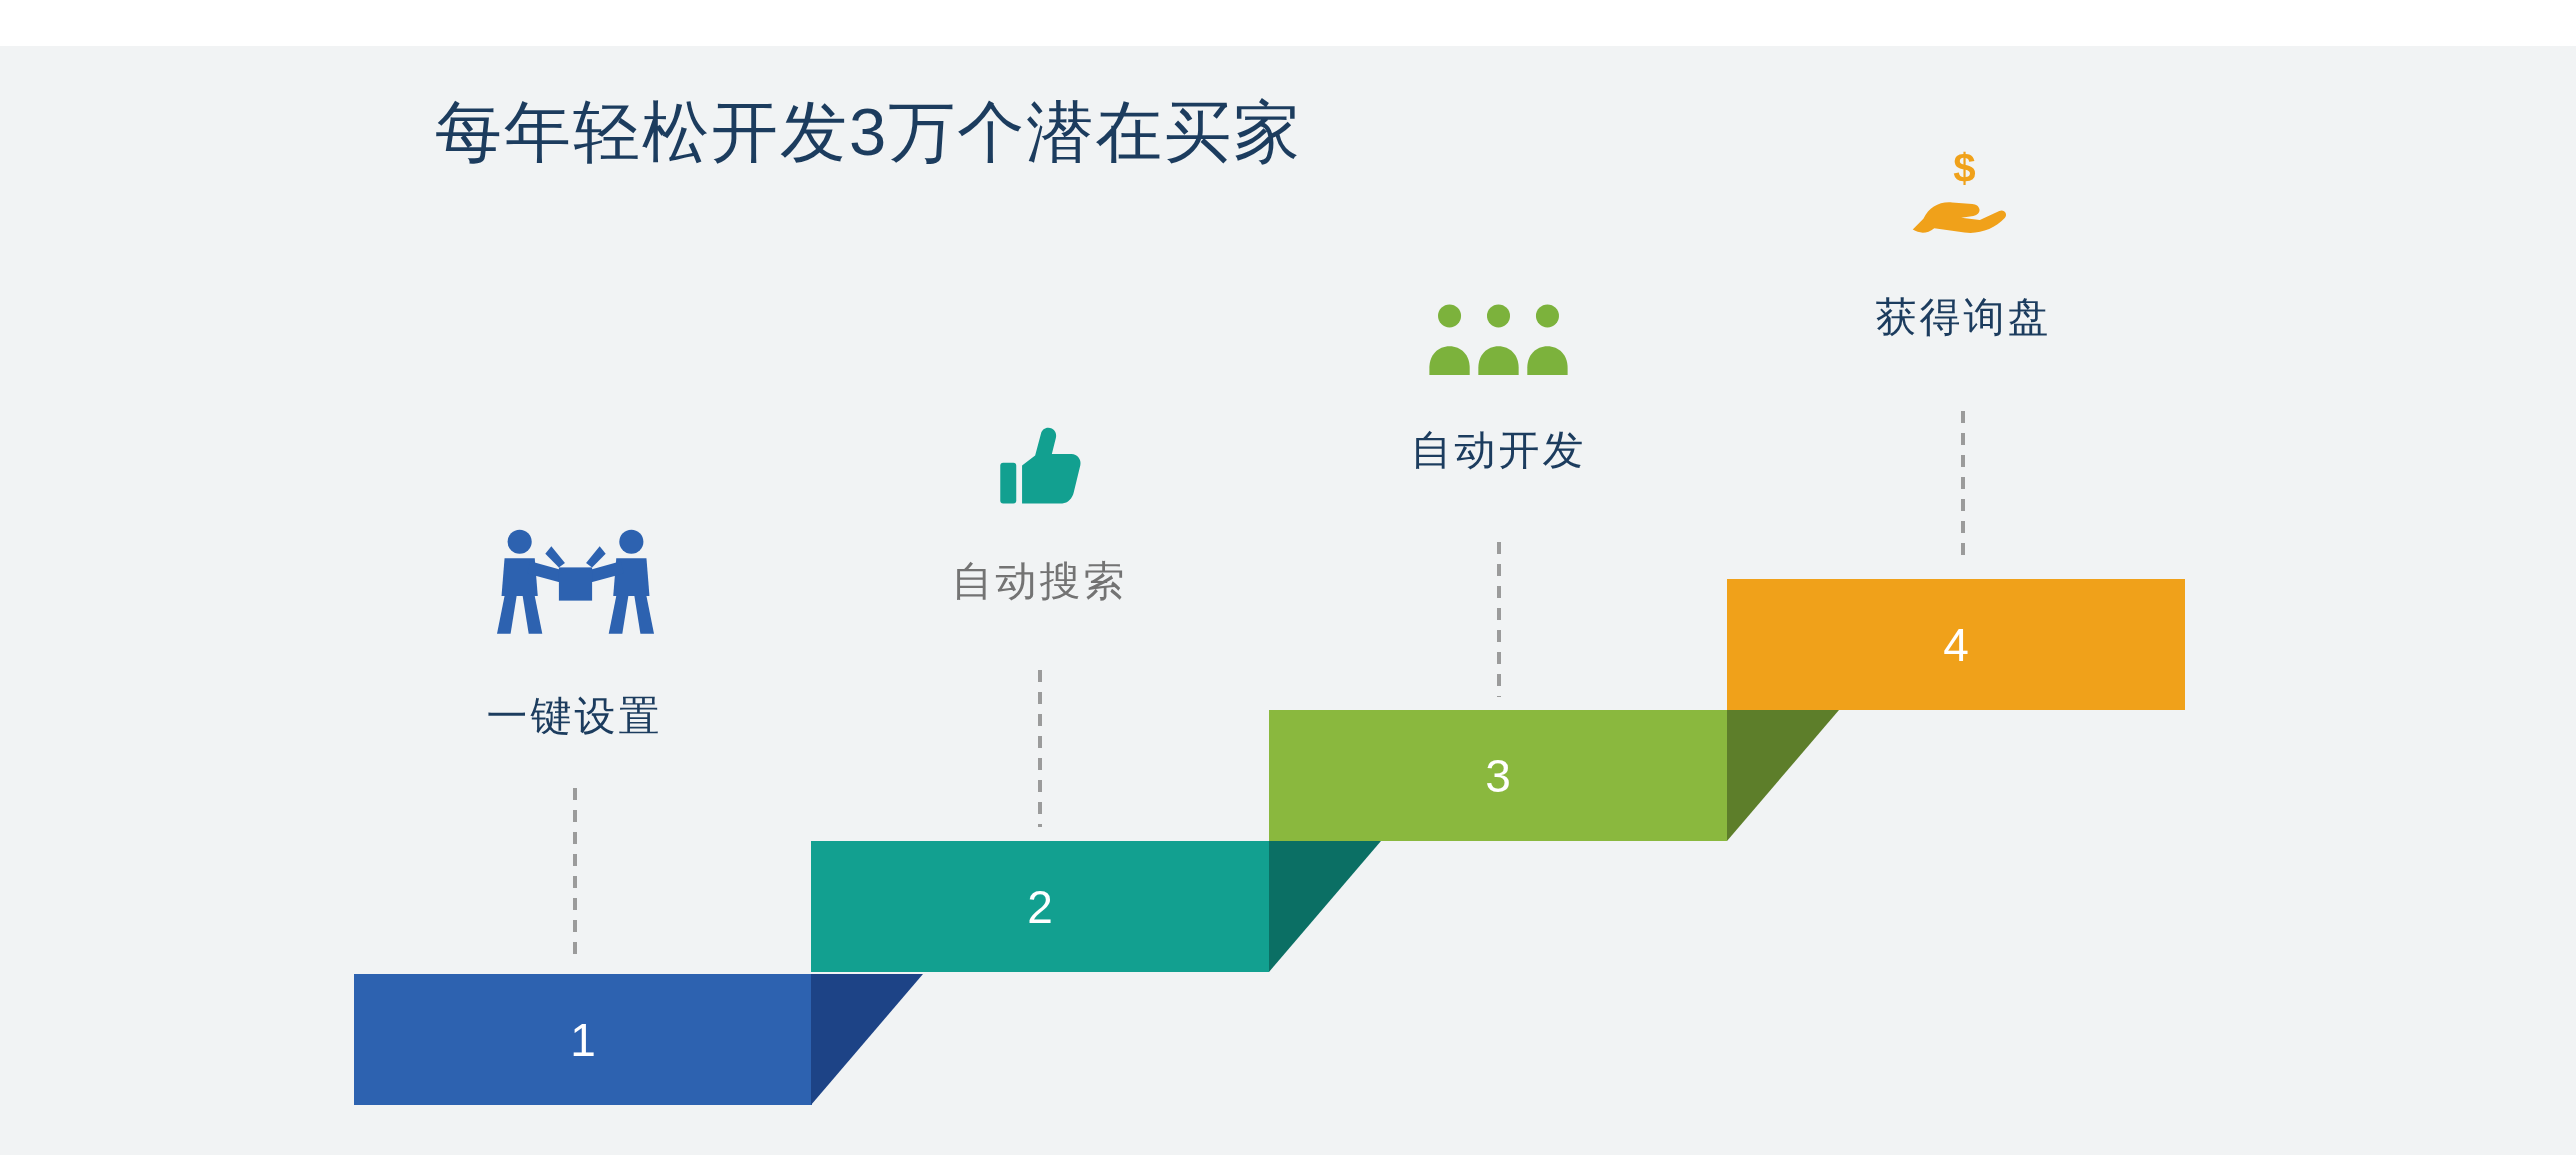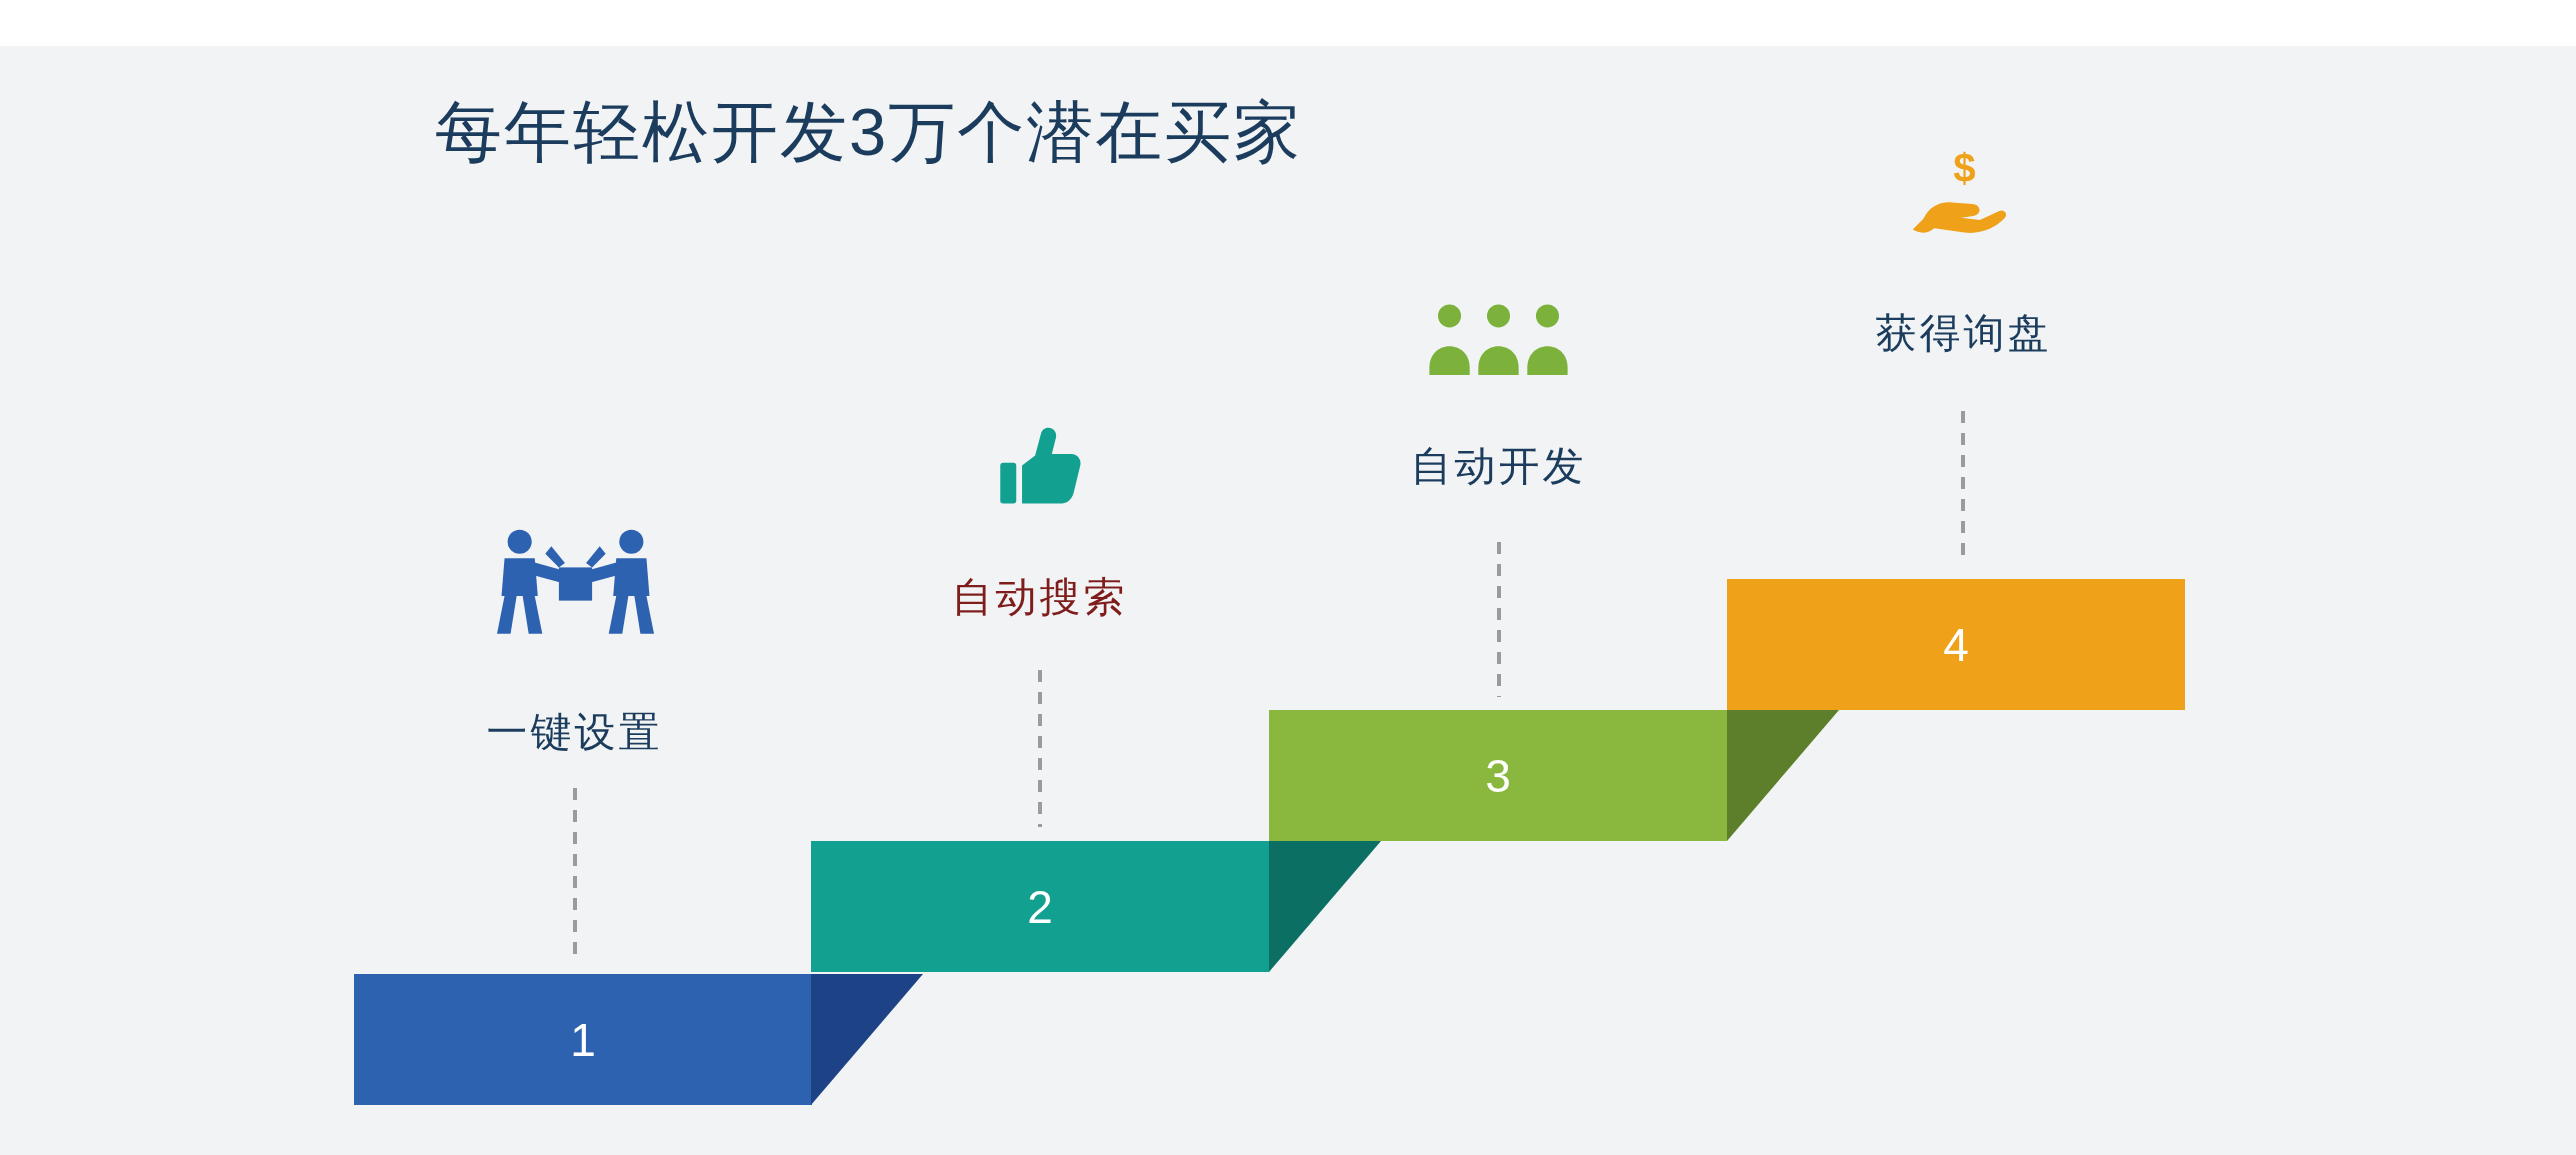"获得询盘" .step-label { margin-top: 16px -> none }
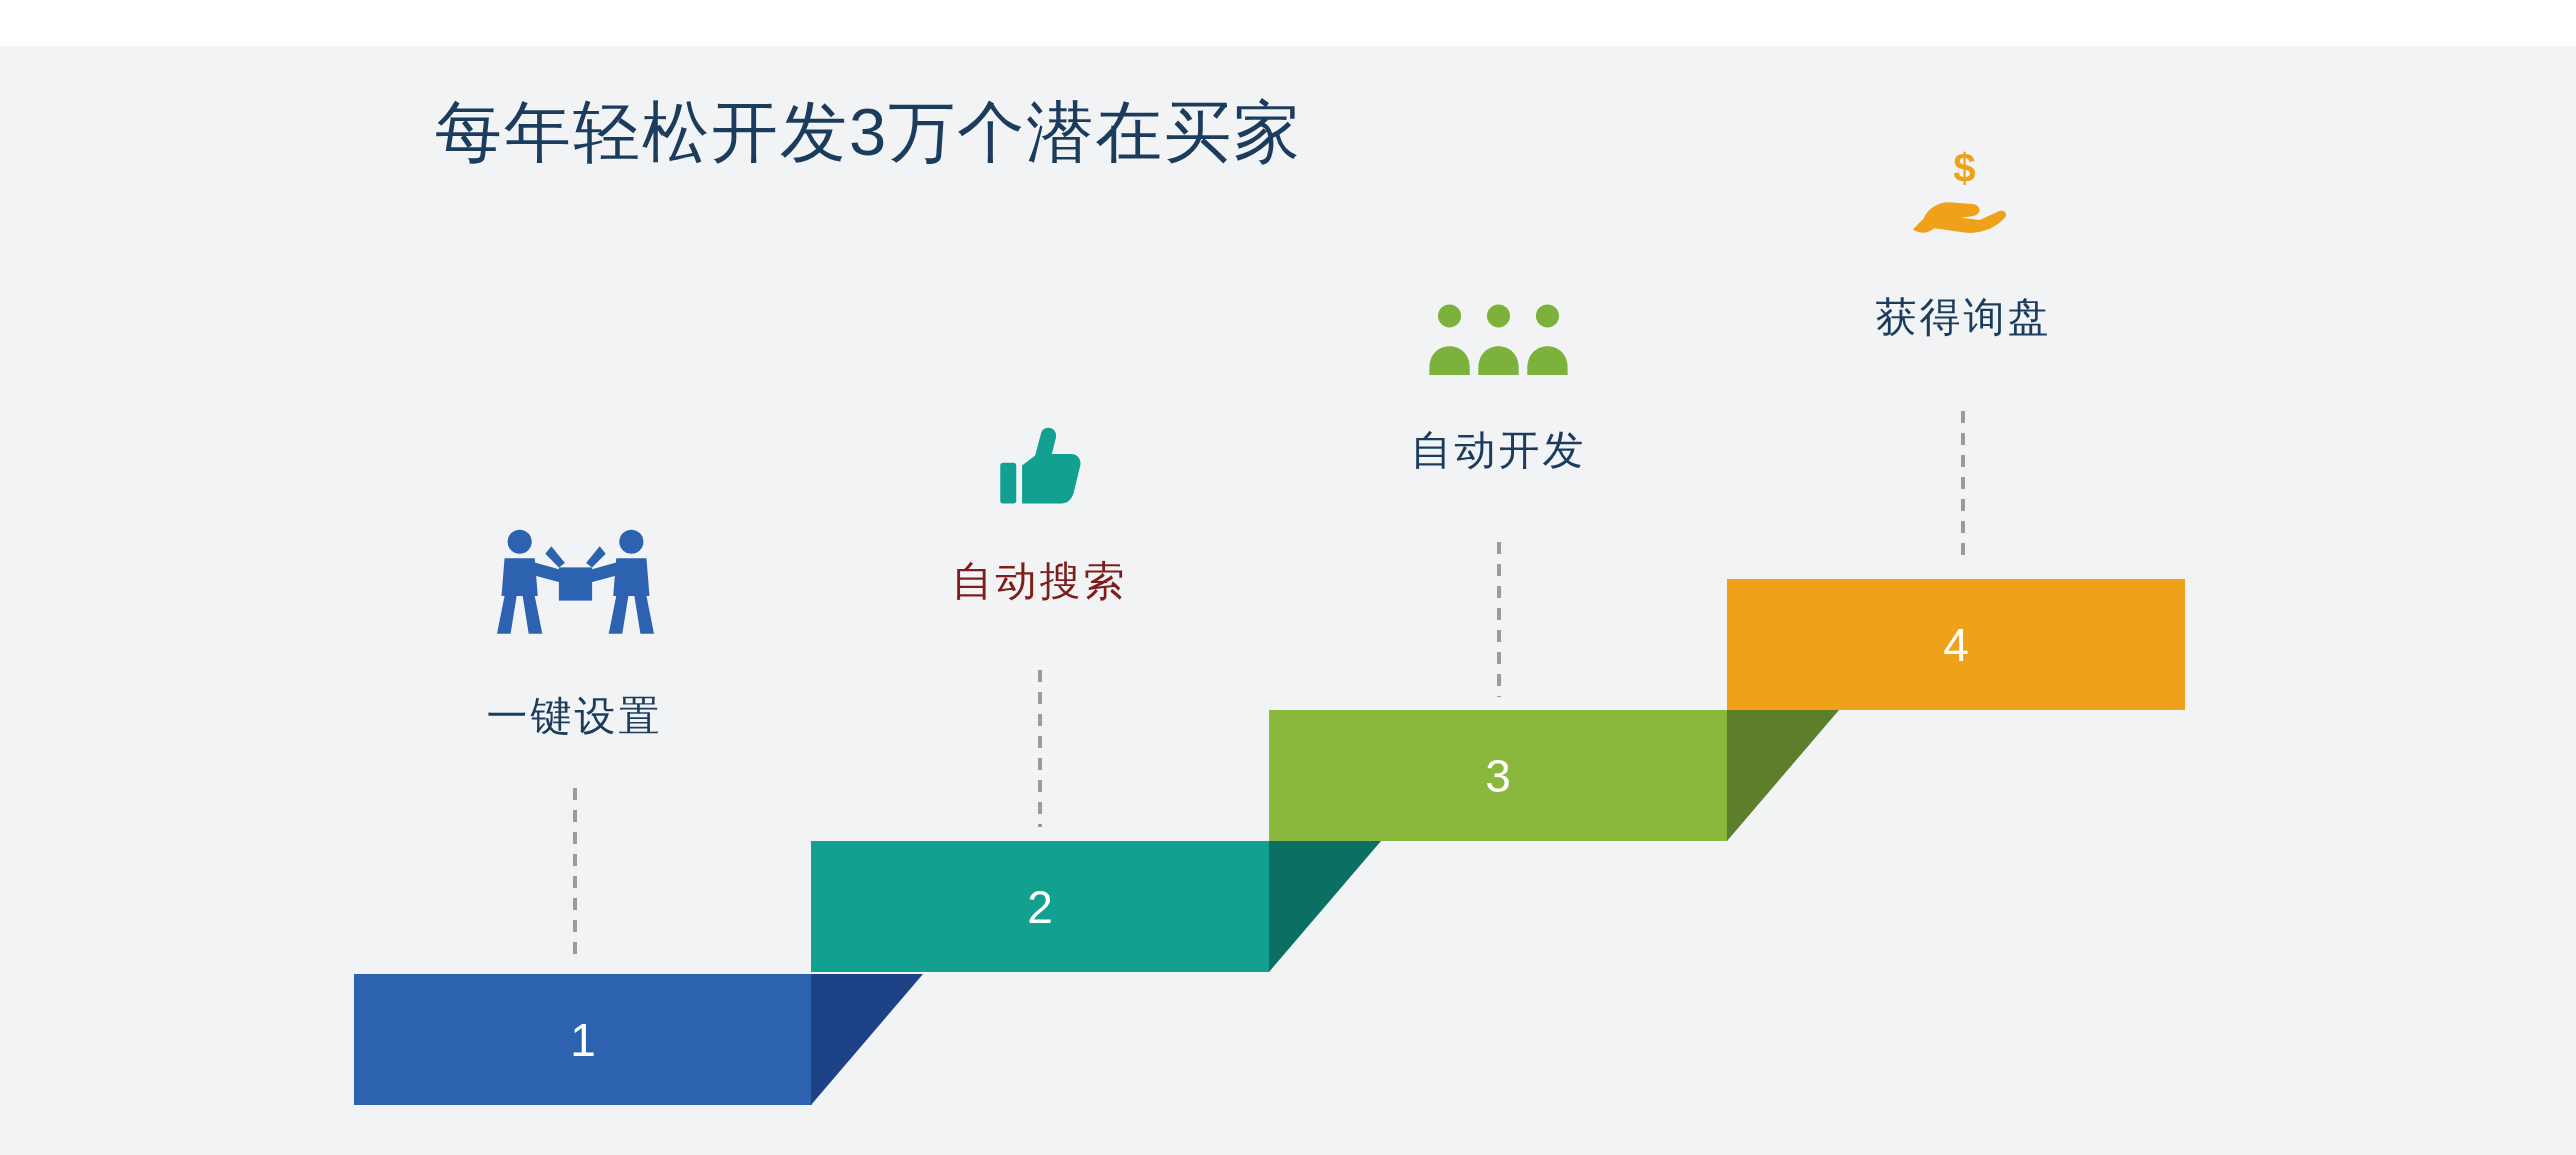"自动搜索" div.step-label { color: #7f1d1d -> #737373 }
